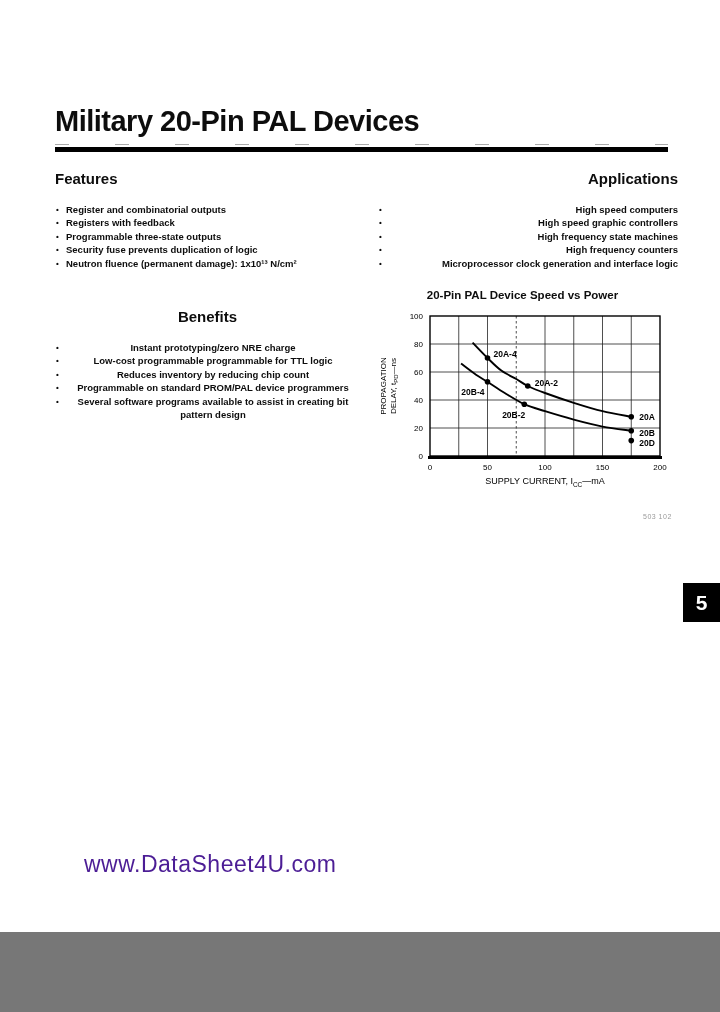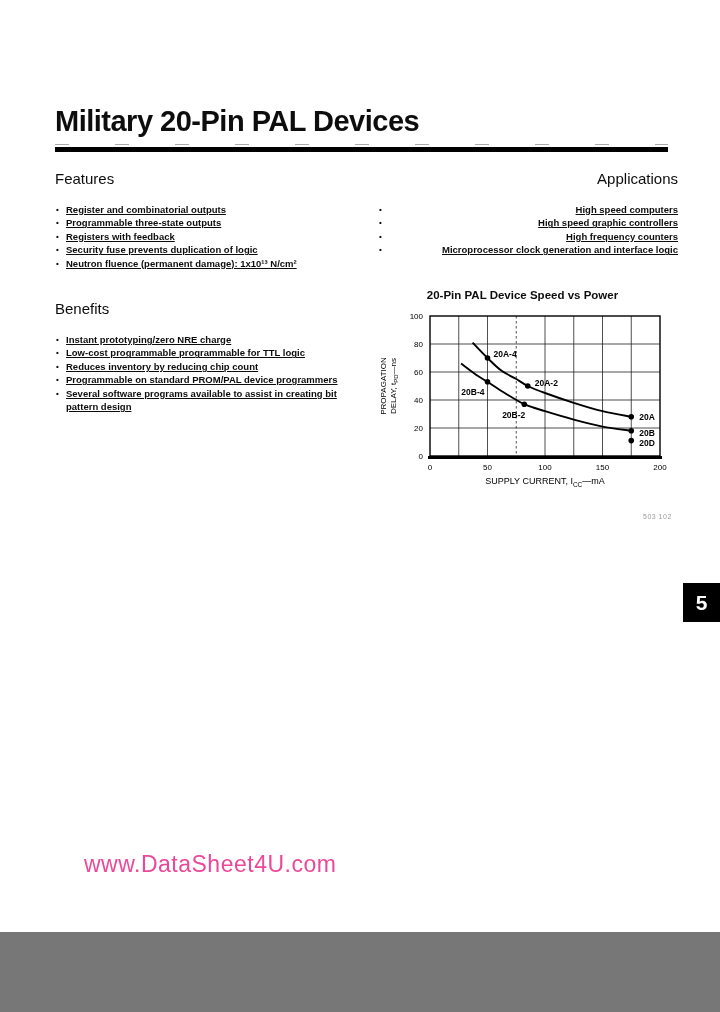"Features" h2.sec { font-weight: normal -> bold }
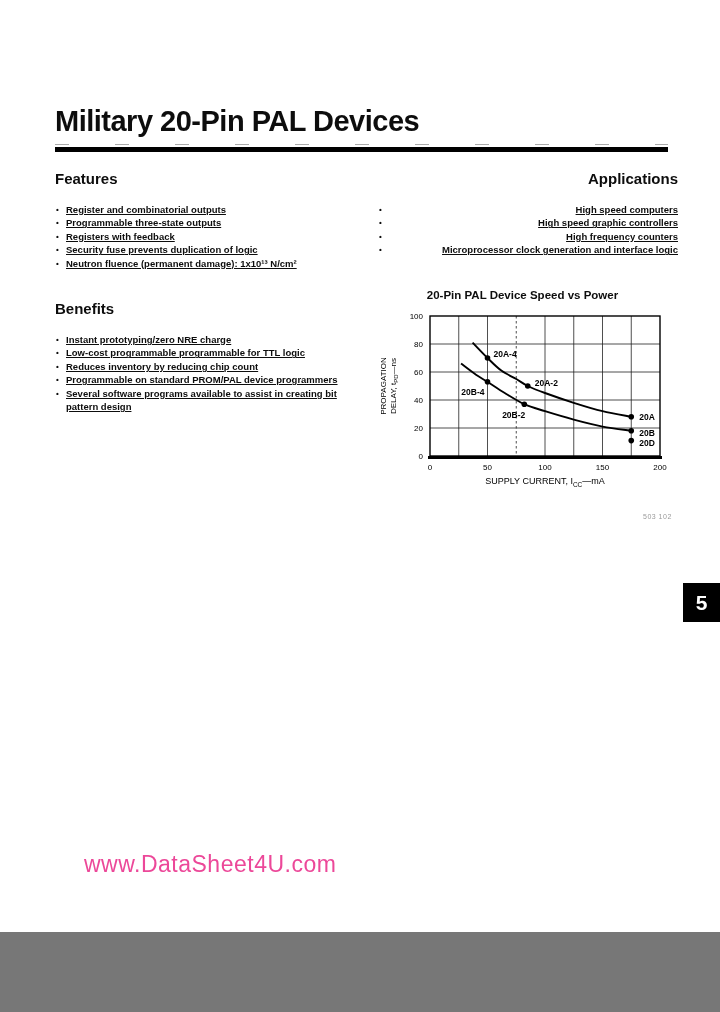"Register and combinatorial outputs" ul.blist { text-decoration: underline -> none }
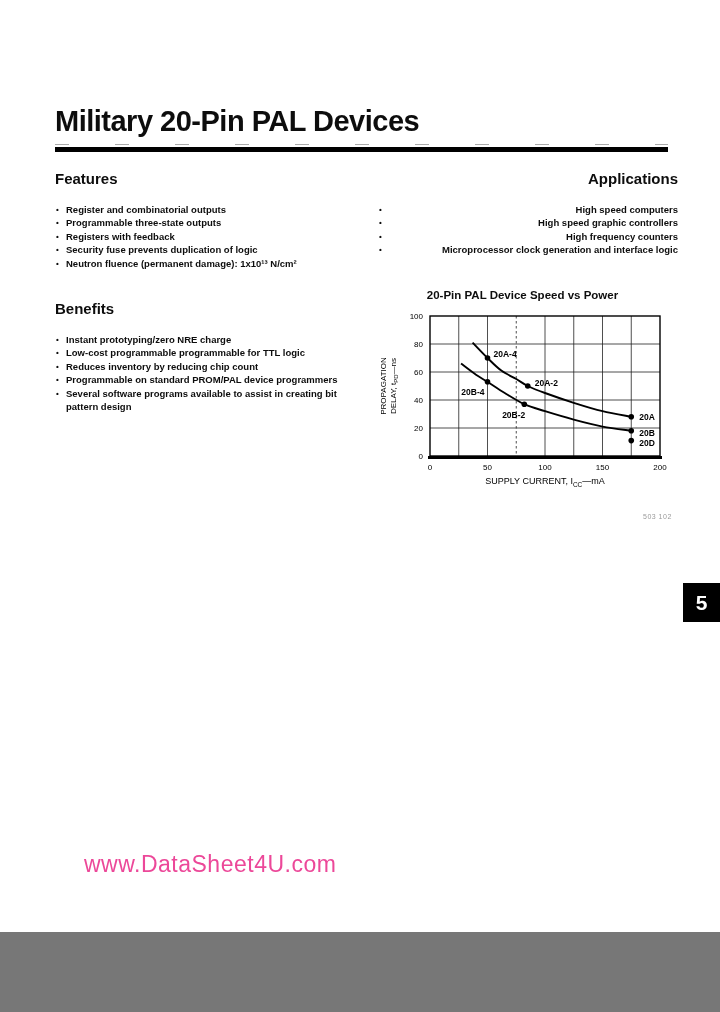"Programmable three-state outputs" li { order: before "Registers with feedback" -> after "Registers with feedback" }
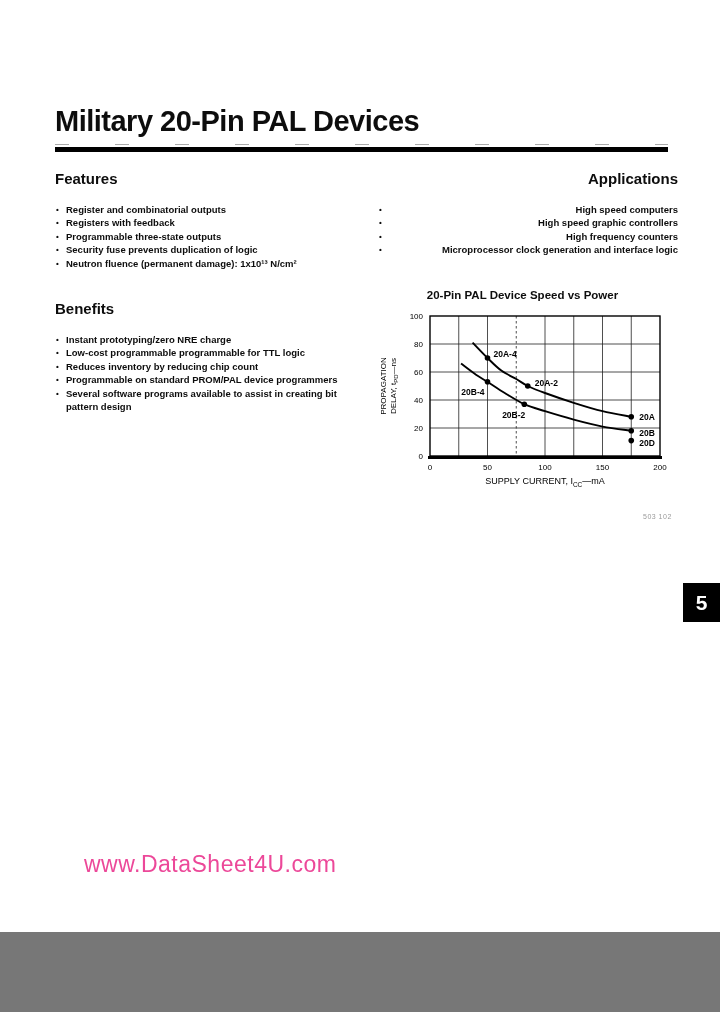"High frequency state machines" li { html: none -> <li>High frequency state machines</li> }
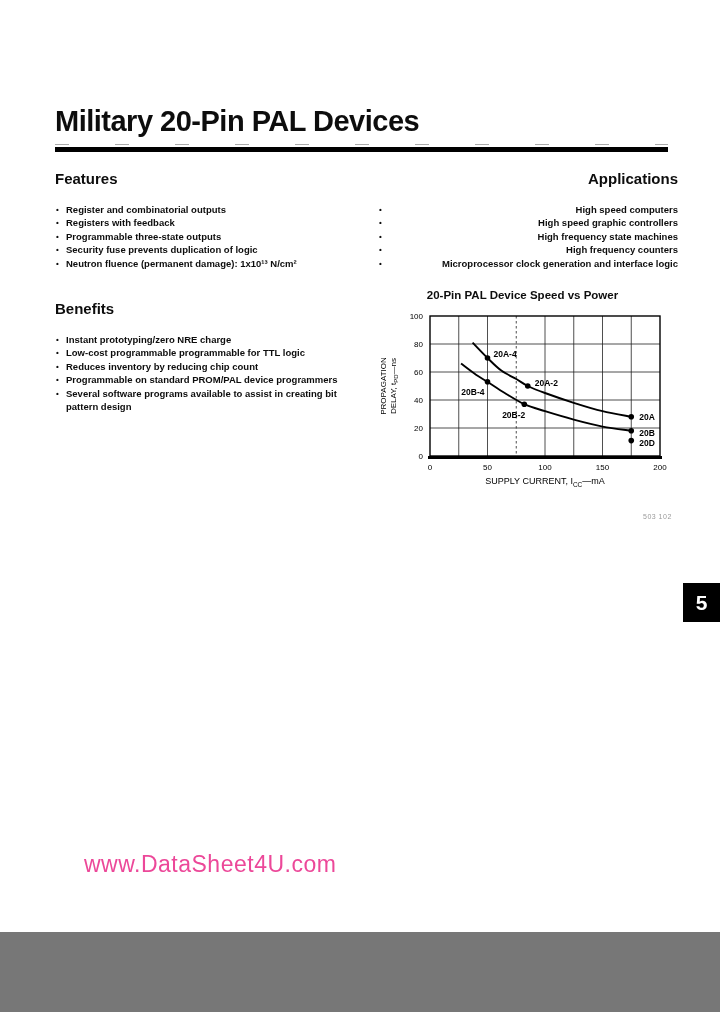"Benefits" .benefits-block { margin-top: 30px -> 38px; text-align: none -> center }
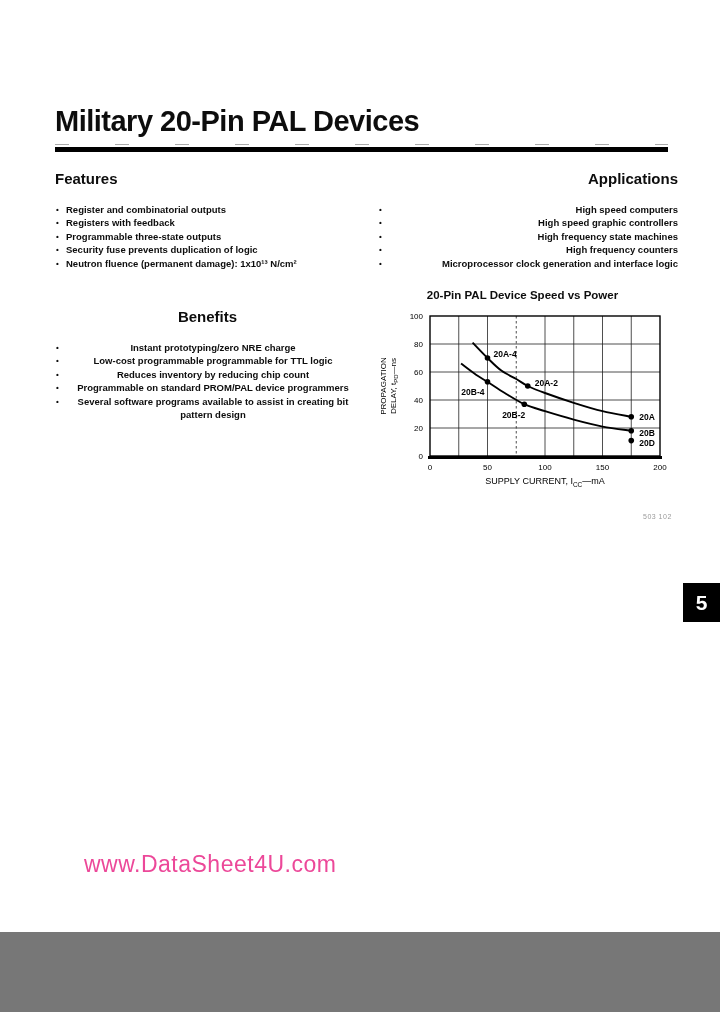"www.DataSheet4U.com" .watermark { color: #ec4899 -> #4c1d95 }
